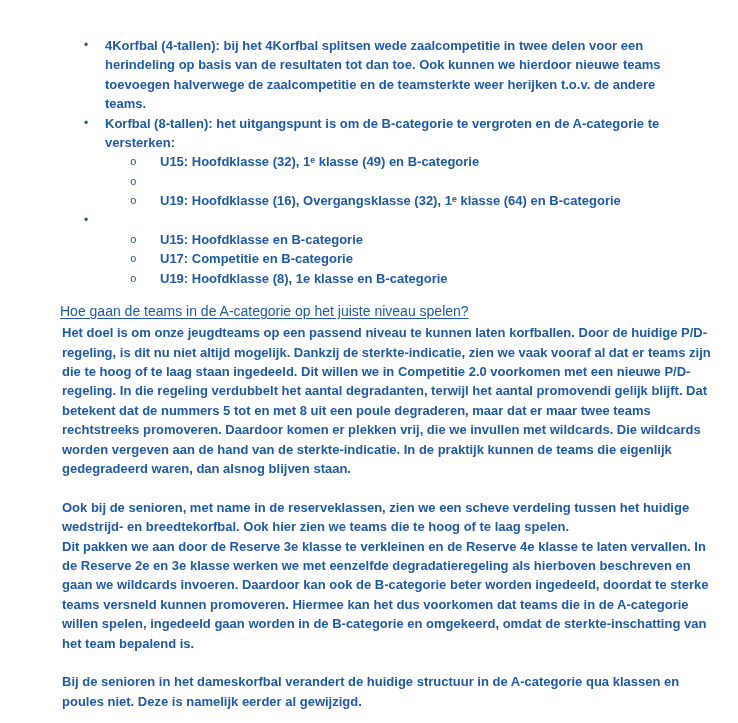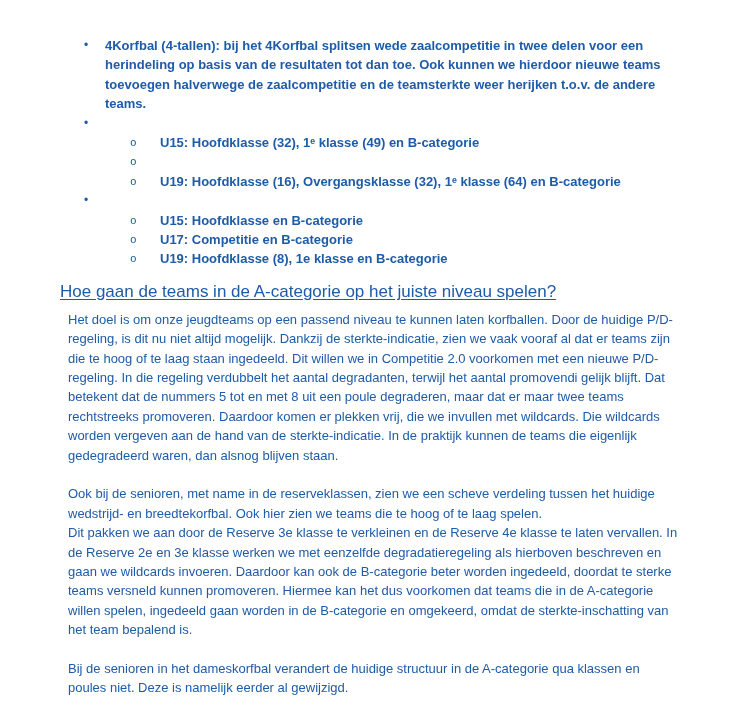"Korfbal (8-tallen): het uitgangspunt is" div.txt { html: none -> <div>Korfbal (8-tallen): het uitgangspunt is om de B-categorie te vergroten en de A-categorie te versterken:</div> }
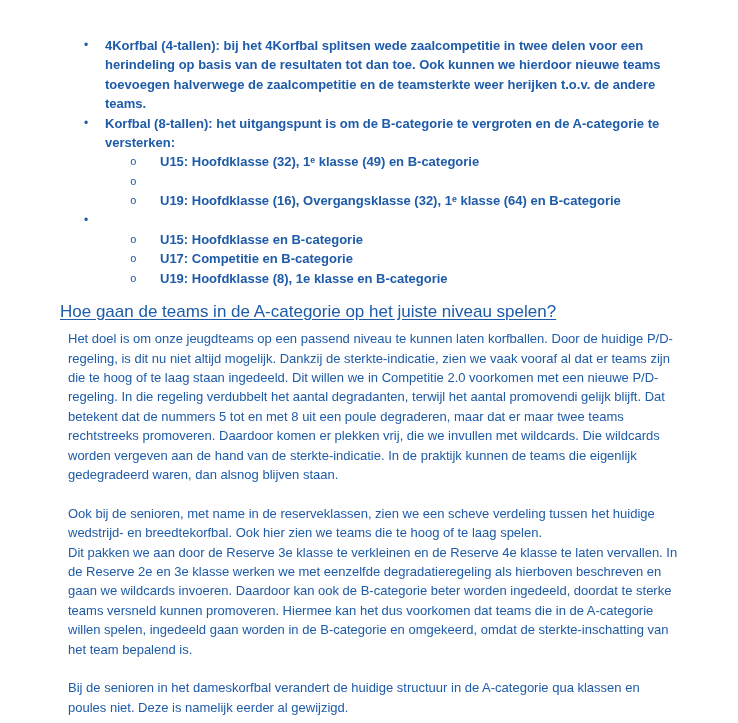"Hoe gaan de teams in" .heading { font-size: 17px -> 14px }
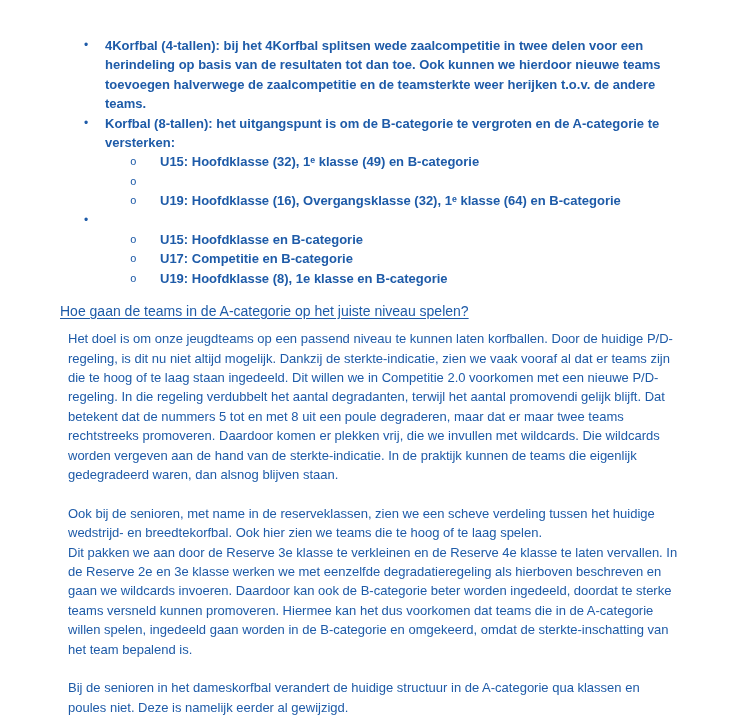"Het doel is om onze" p.para { font-weight: none -> bold; margin: 8px -> 2px }
